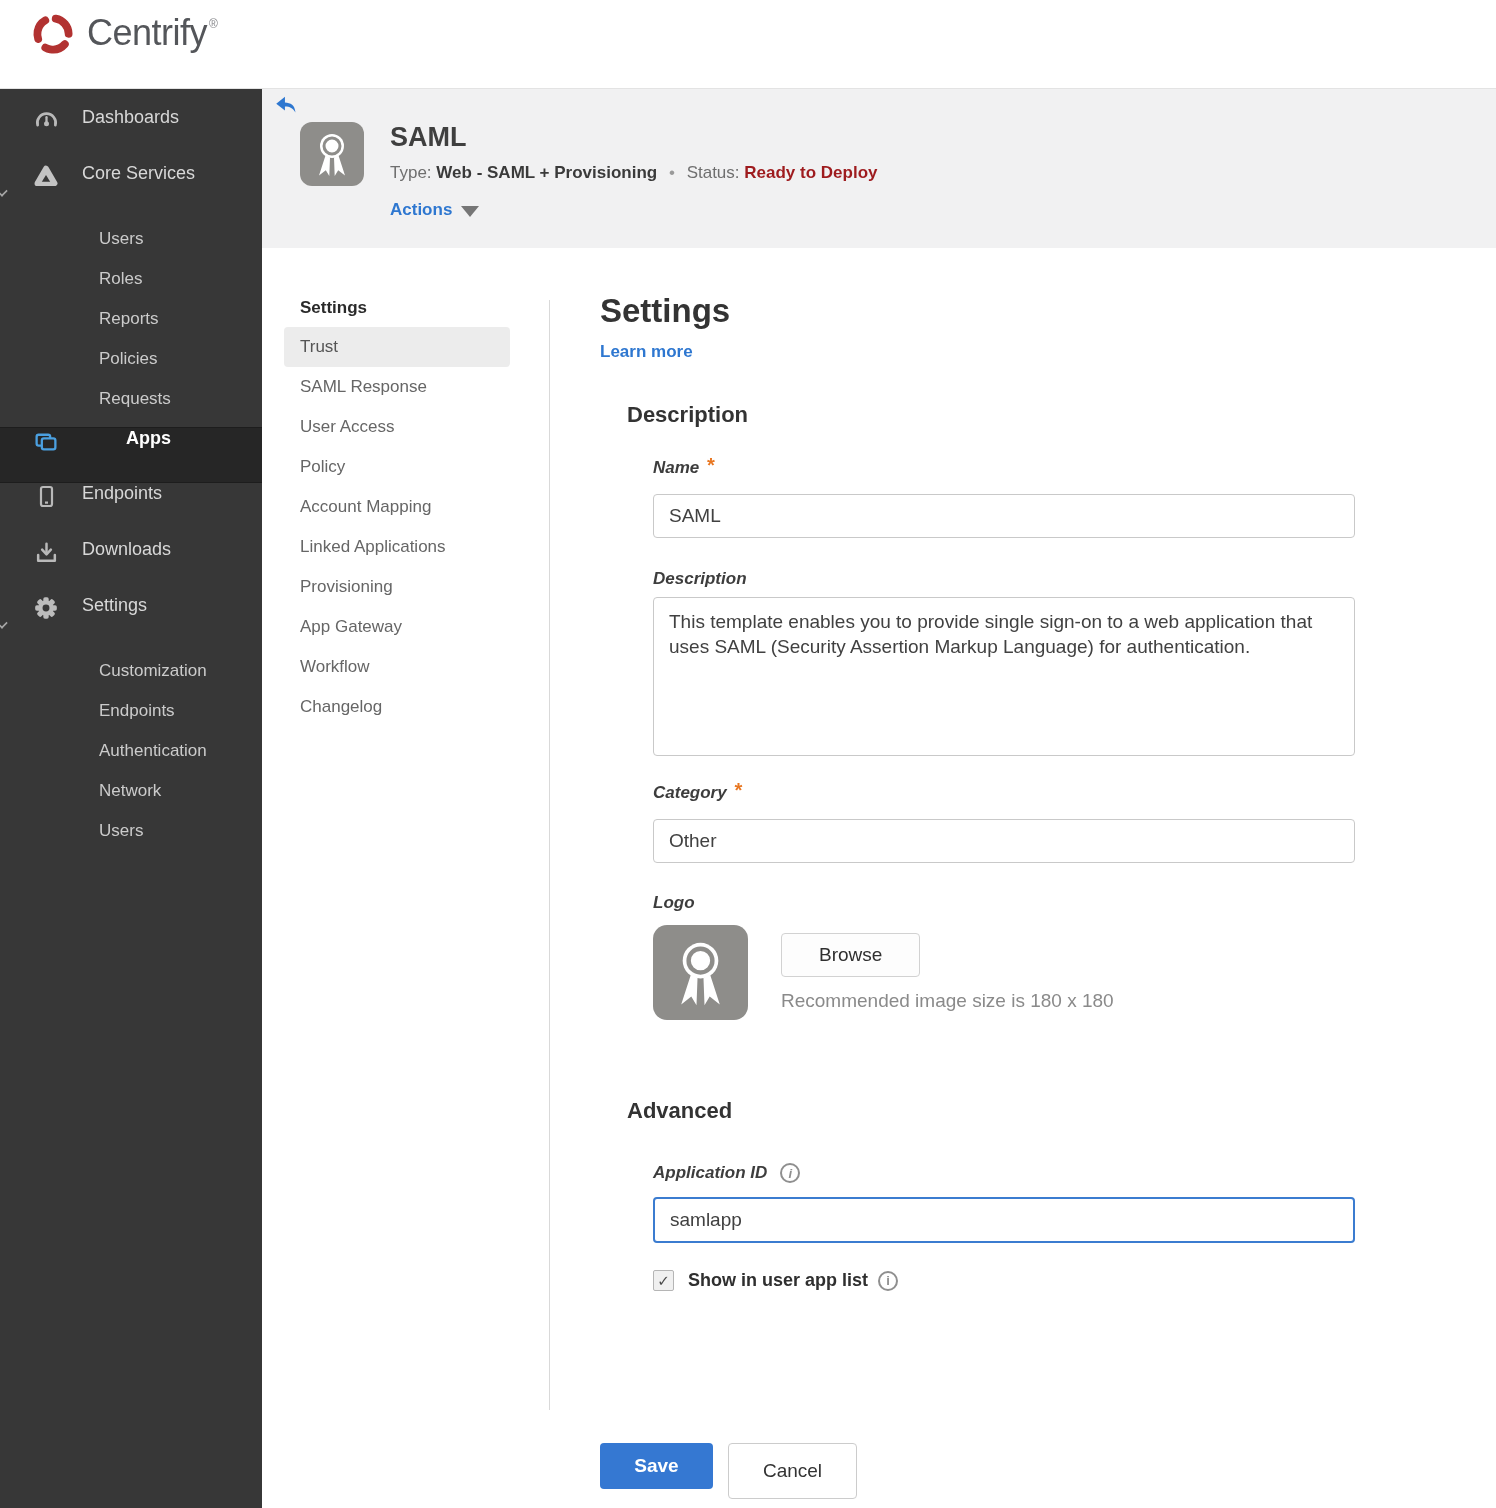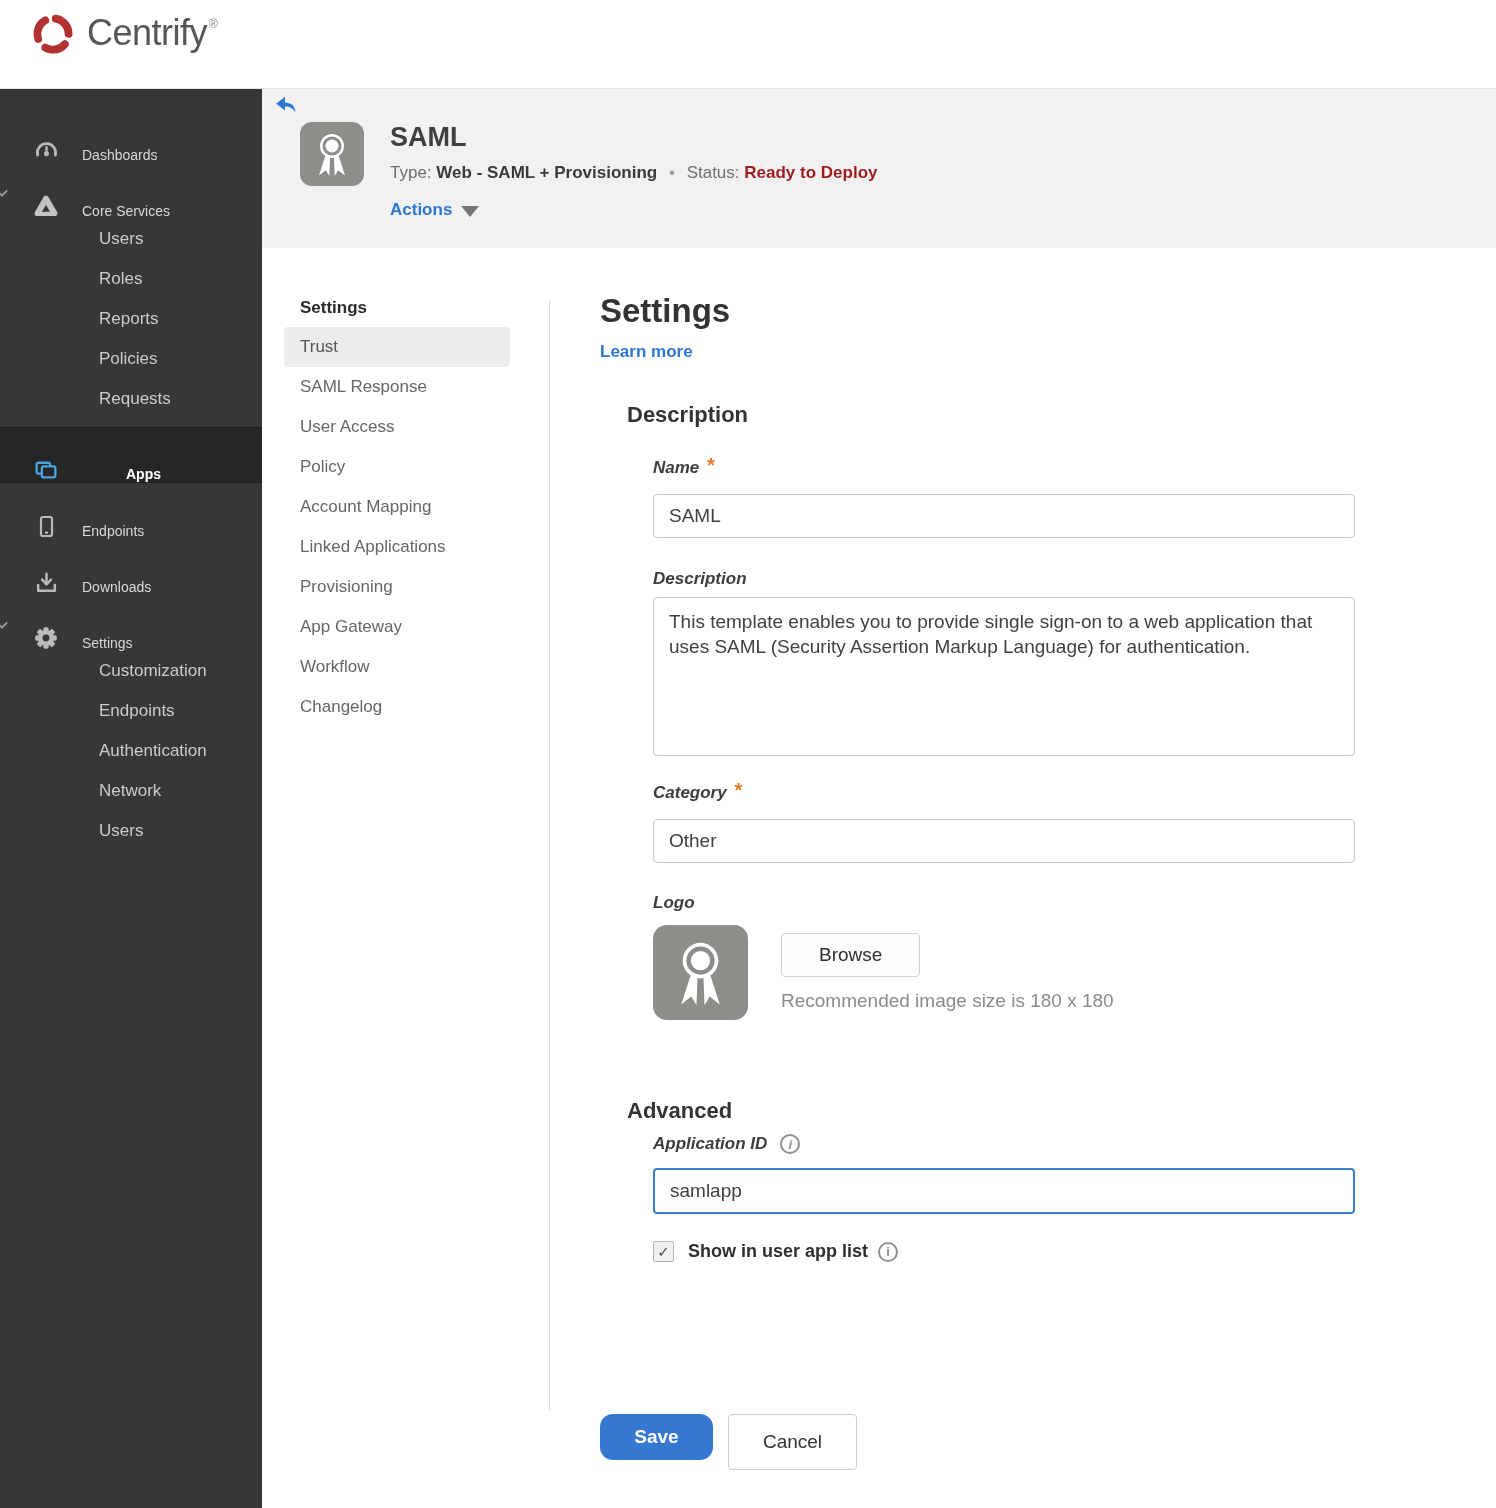"Dashboards" .side-item { align-items: flex-end -> flex-start; font-size: 14px -> 18px }
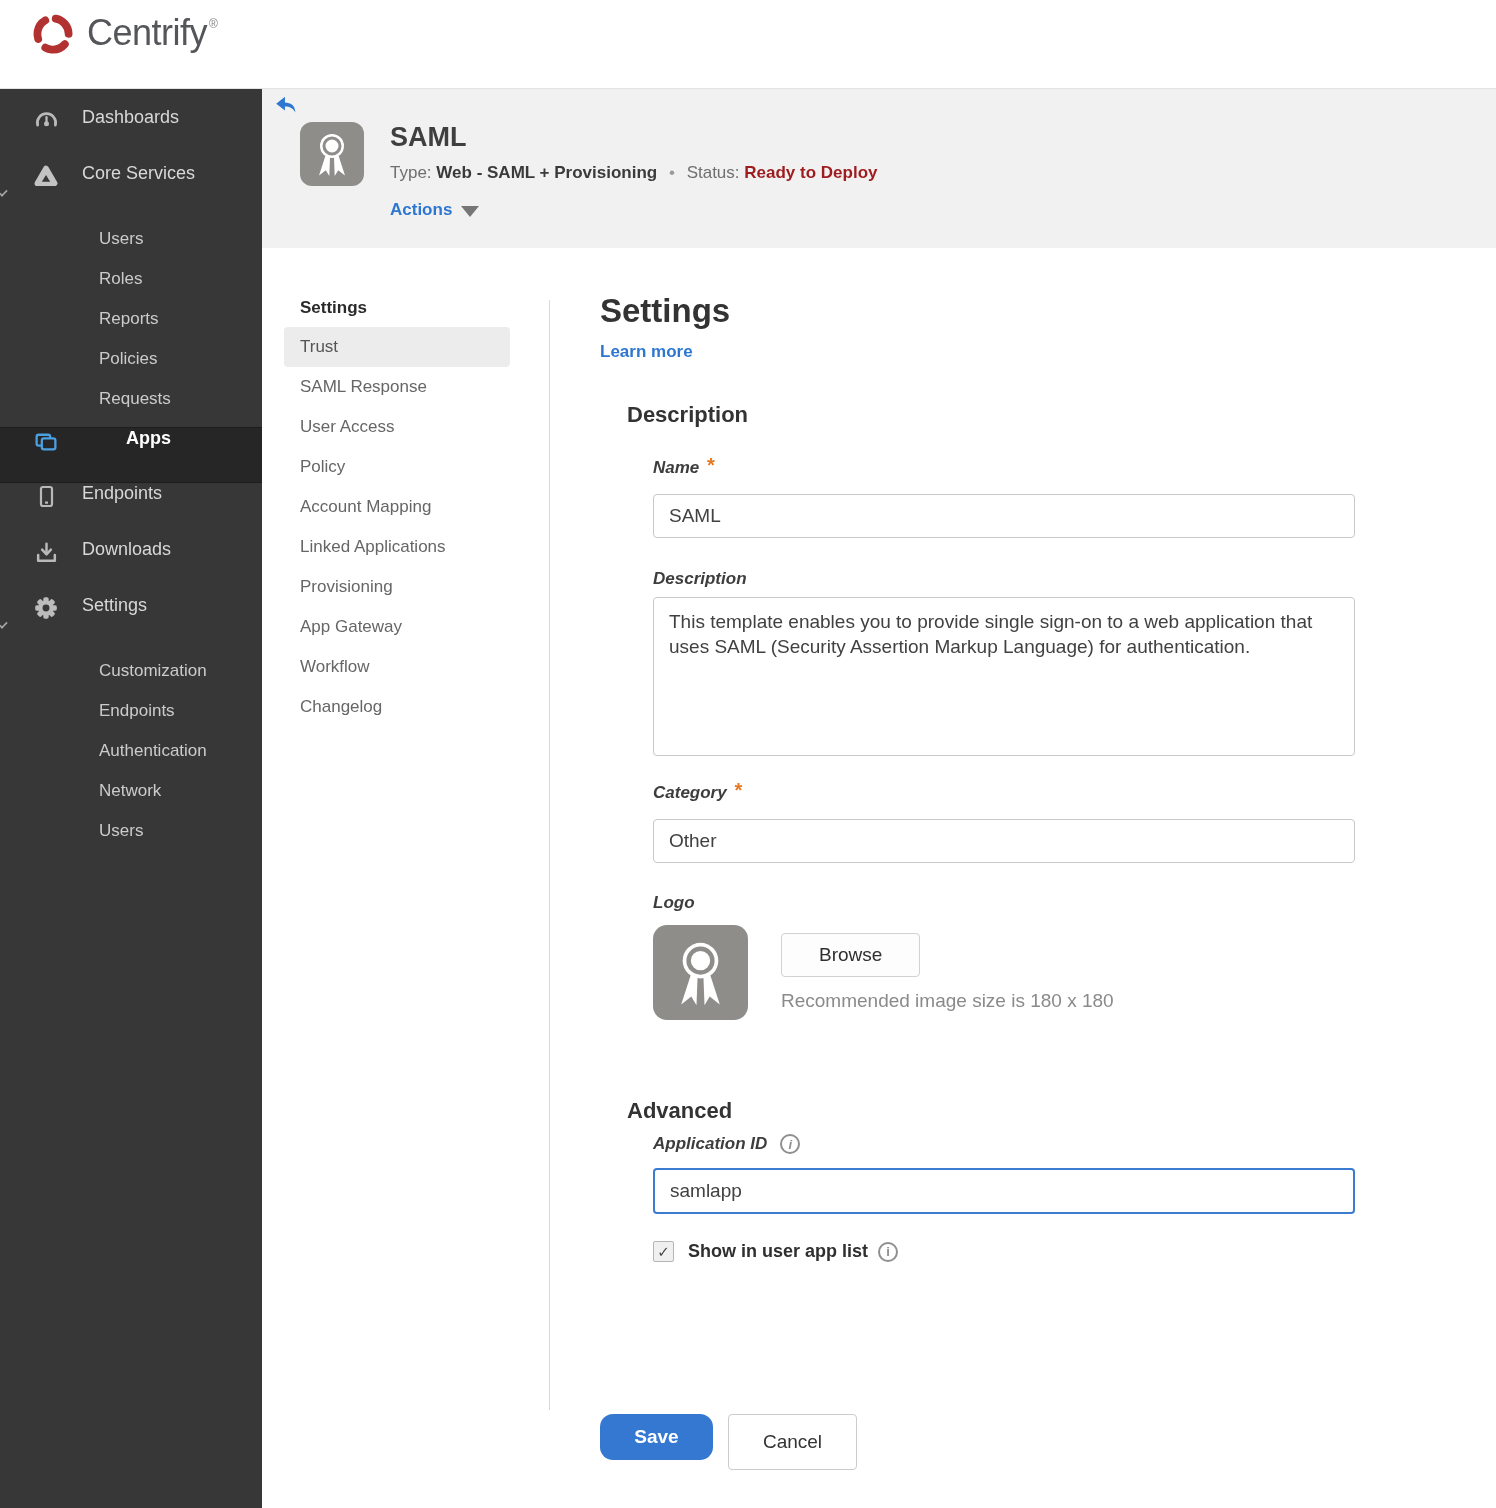"Application ID" div.field-label { margin-top: 10px -> 39px }
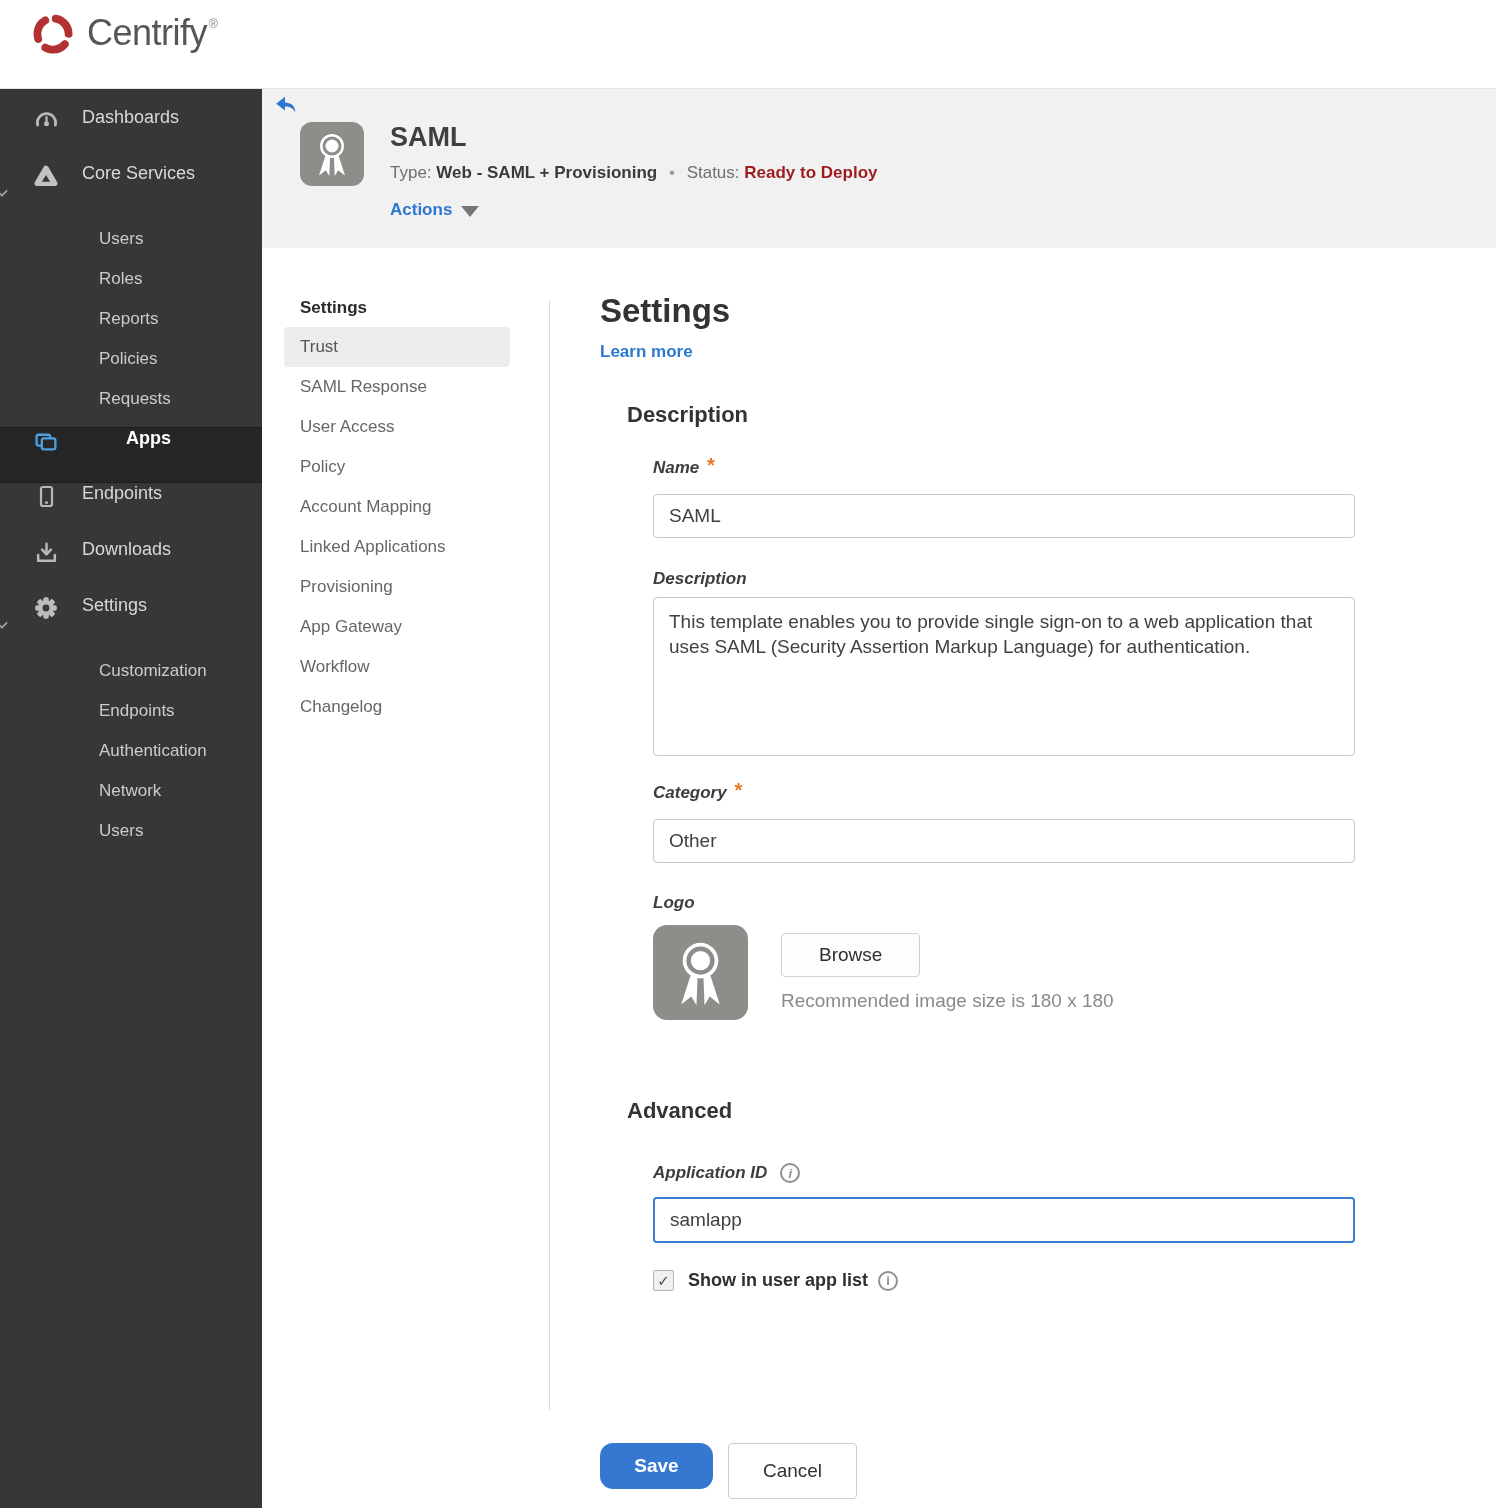"Save" .save-btn { border-radius: 13px -> 4px }
